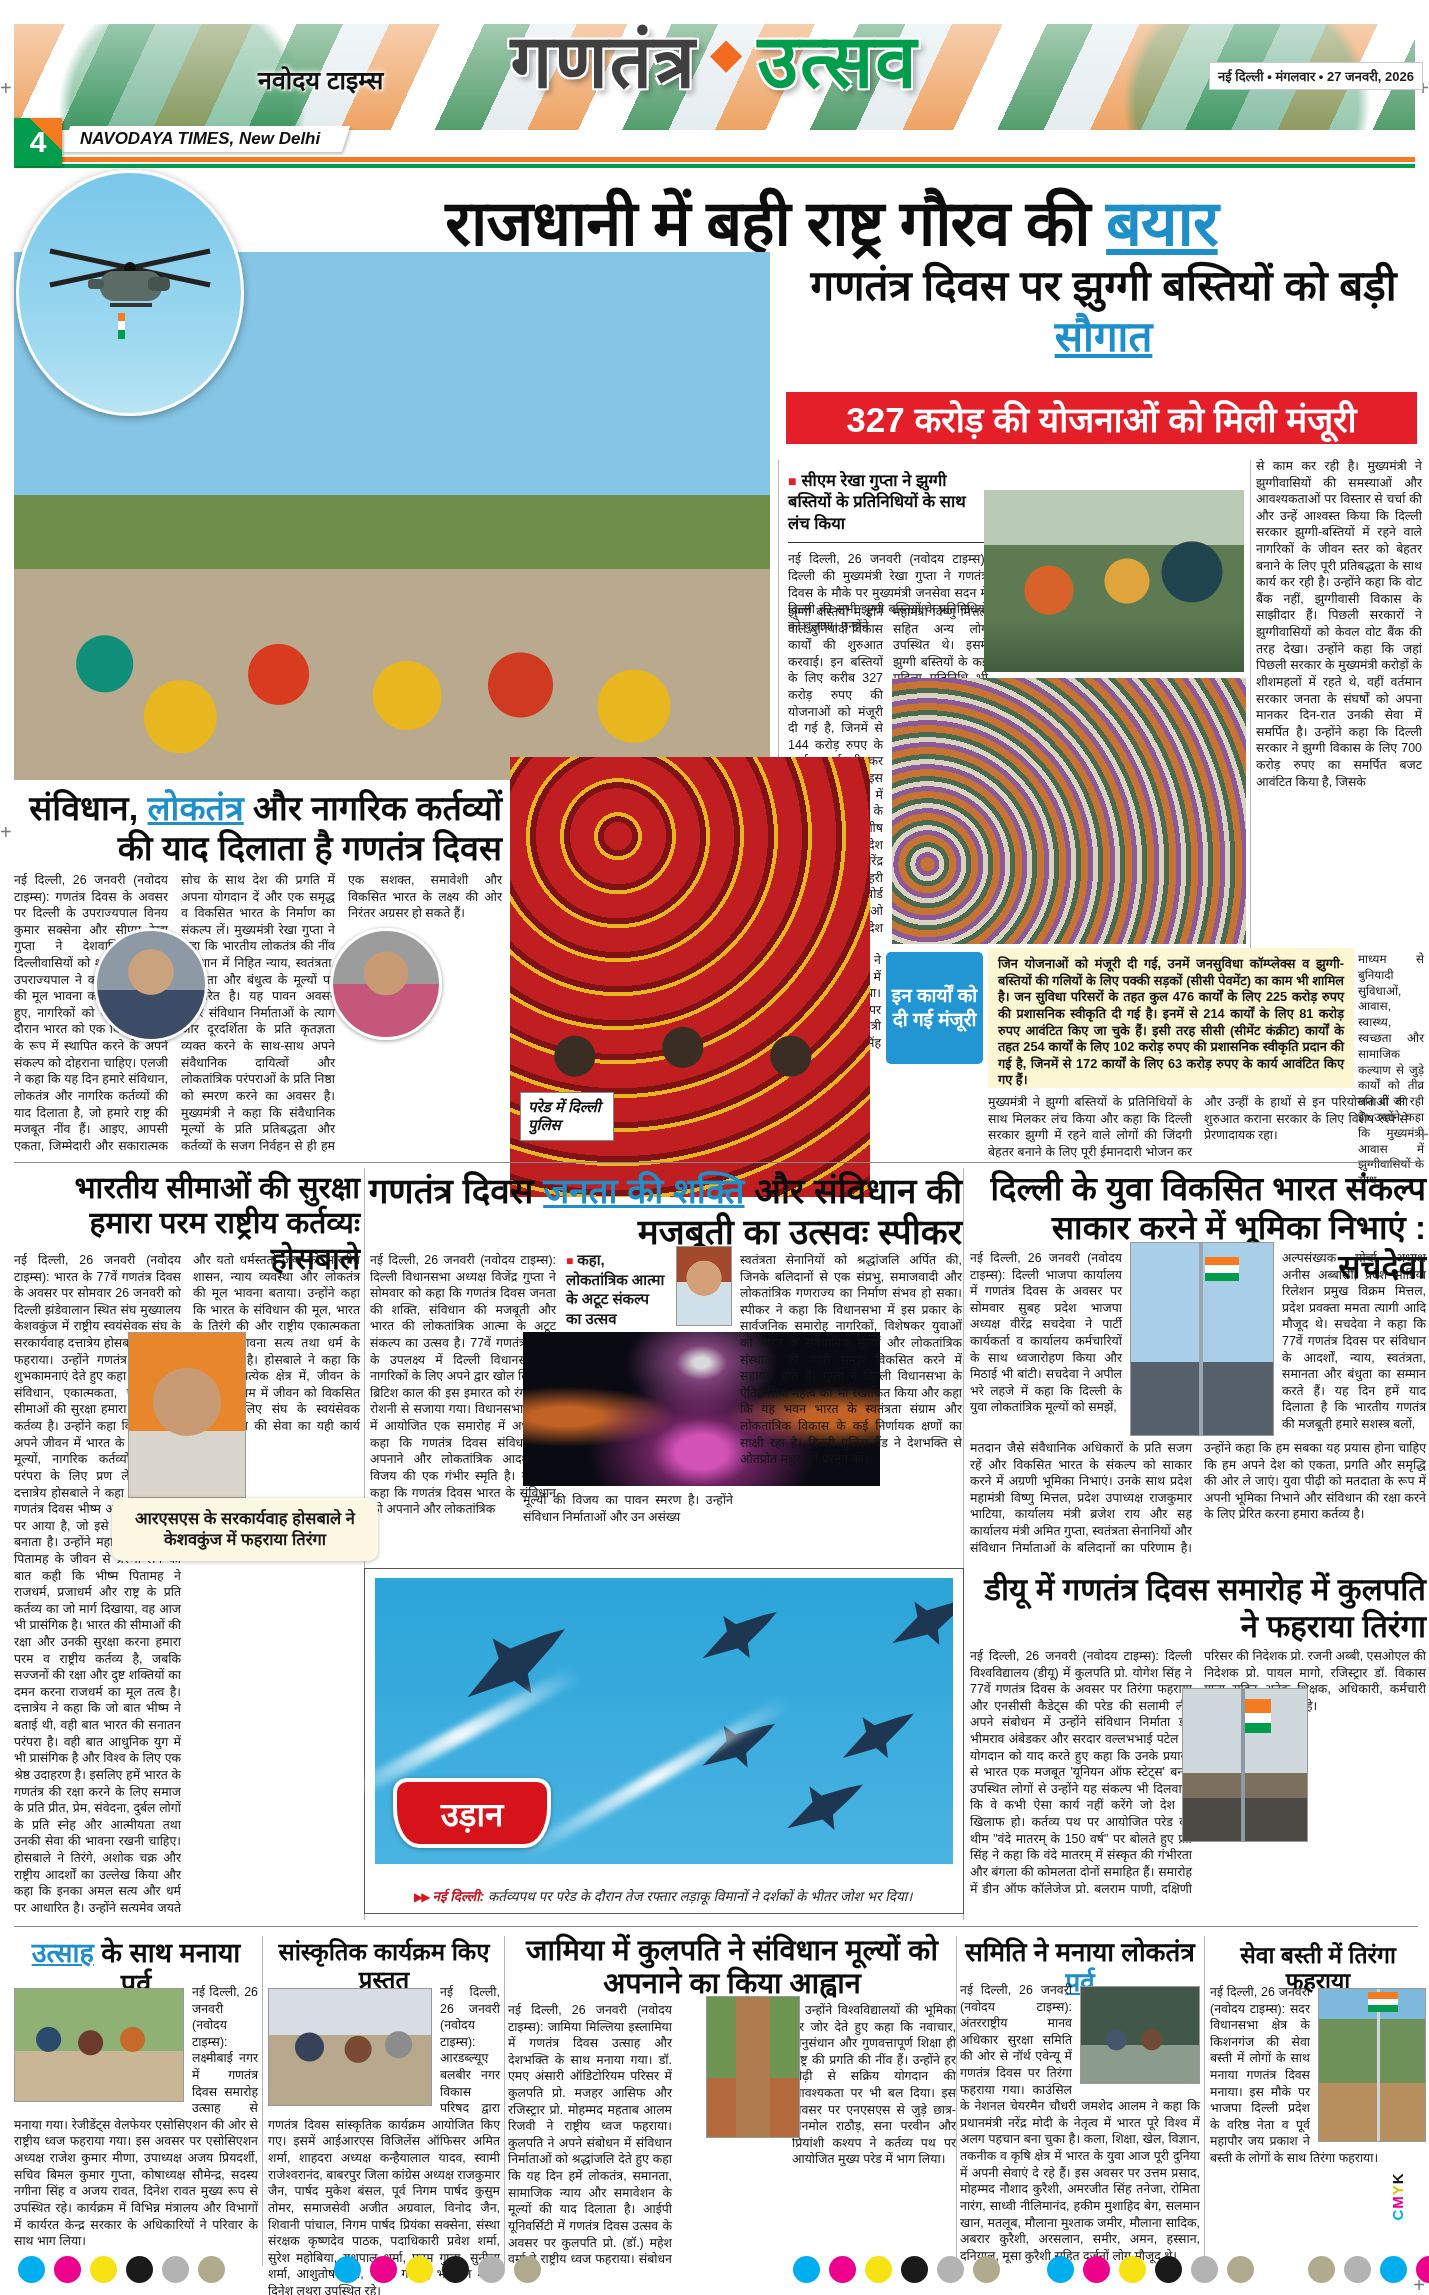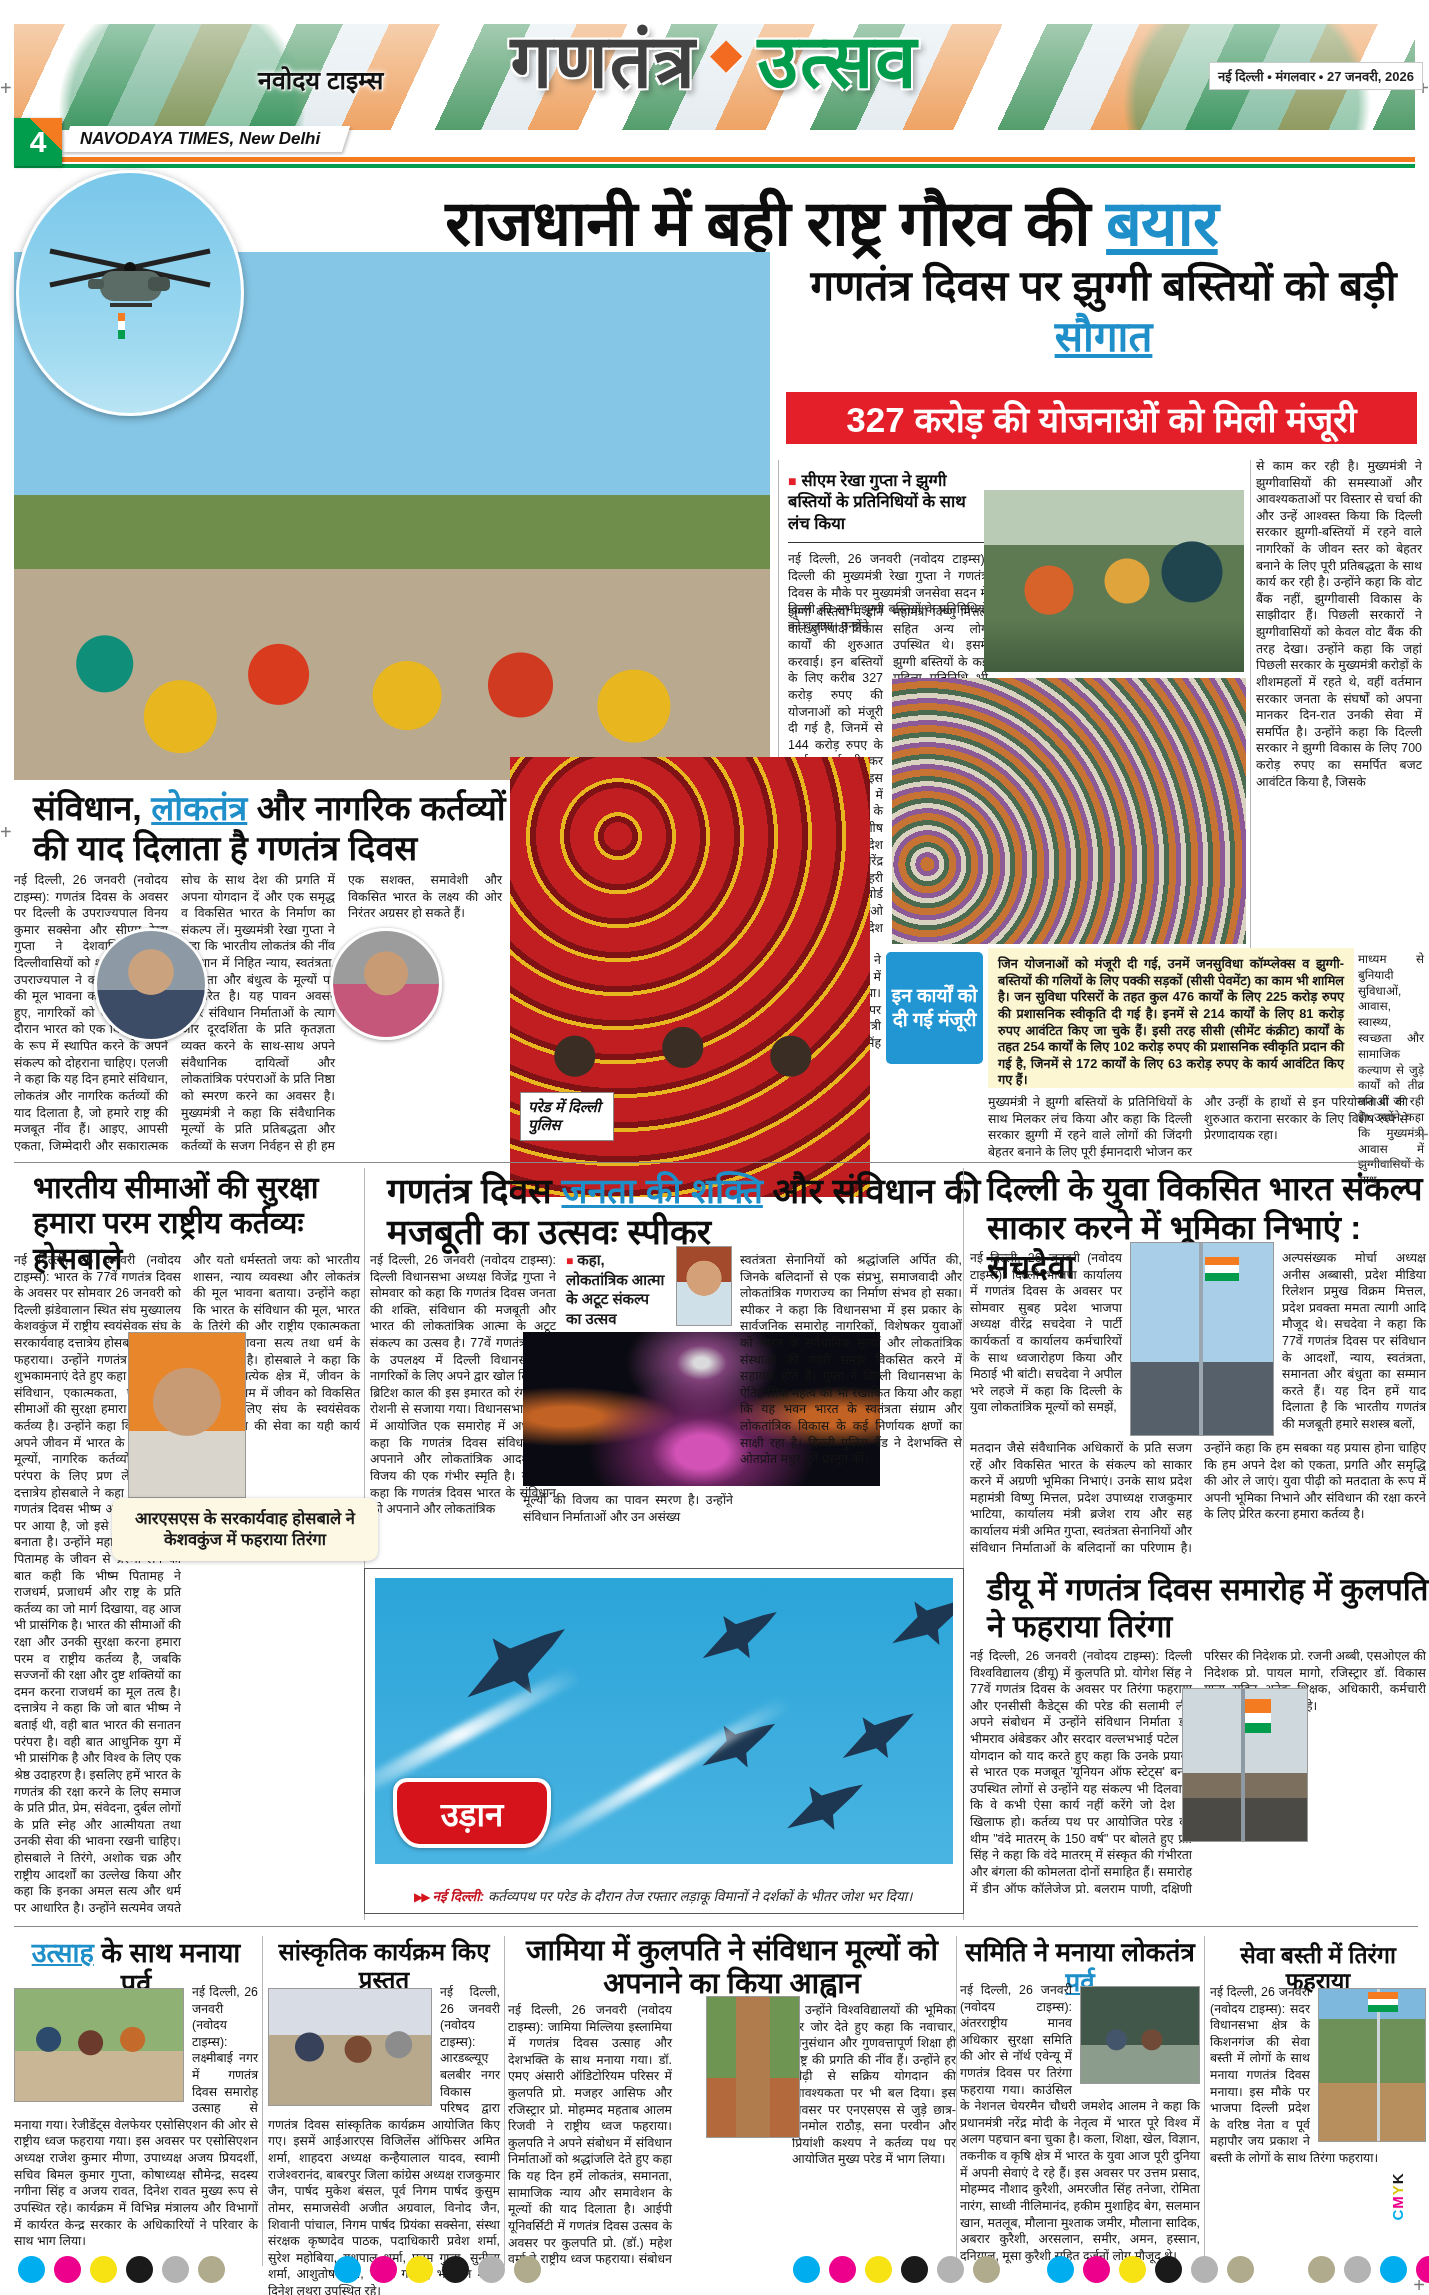"संविधान, लोकतंत्र और नागरिक कर्तव्यों" .sec-head { margin-left: 19px -> none; text-align: left -> right }
